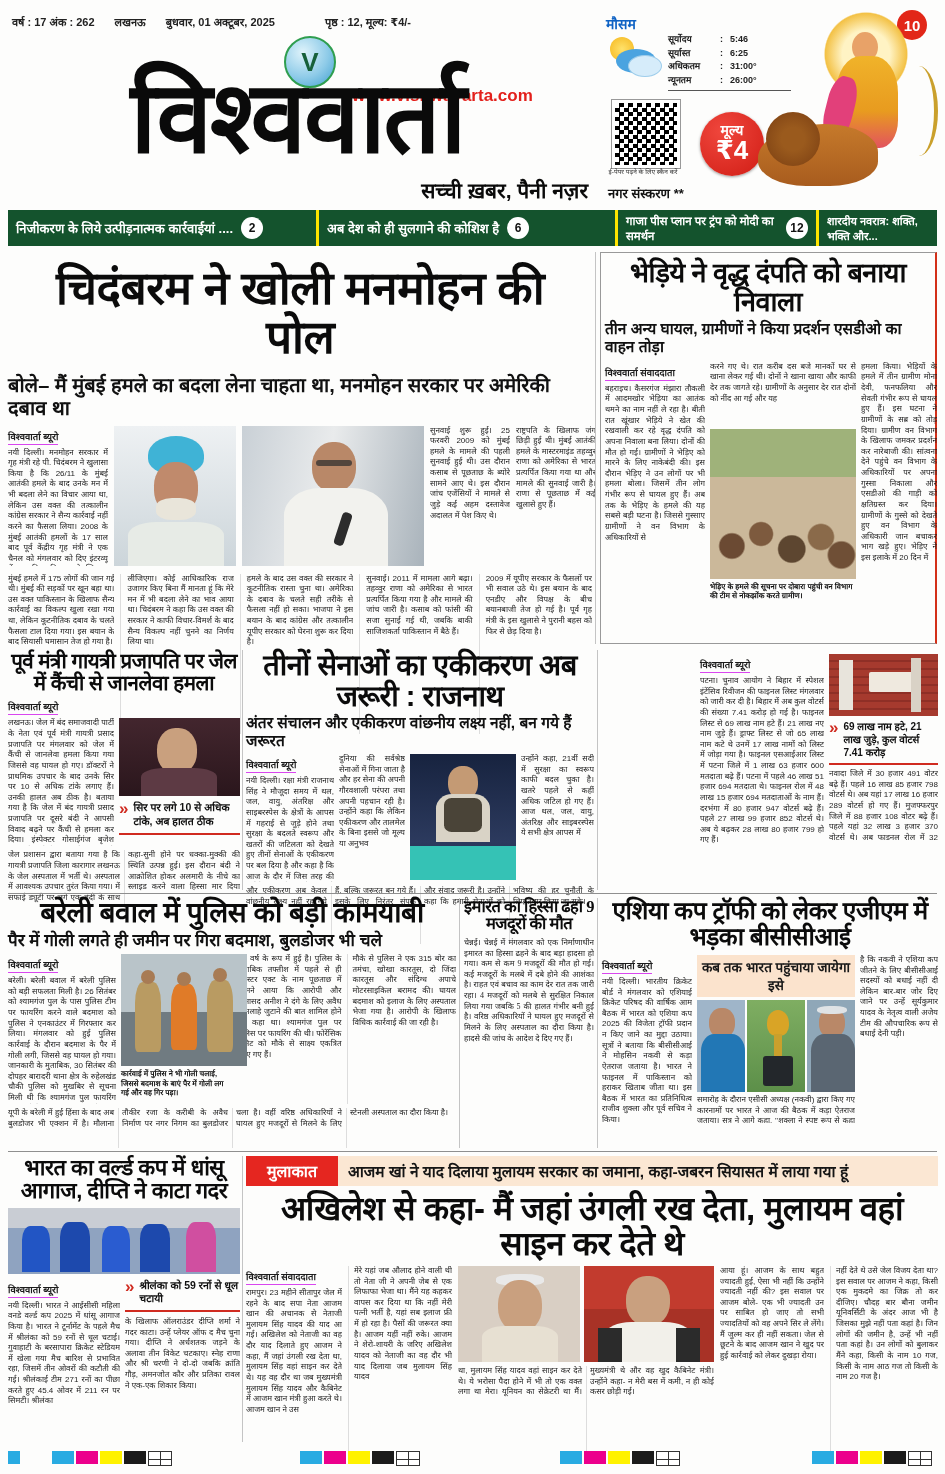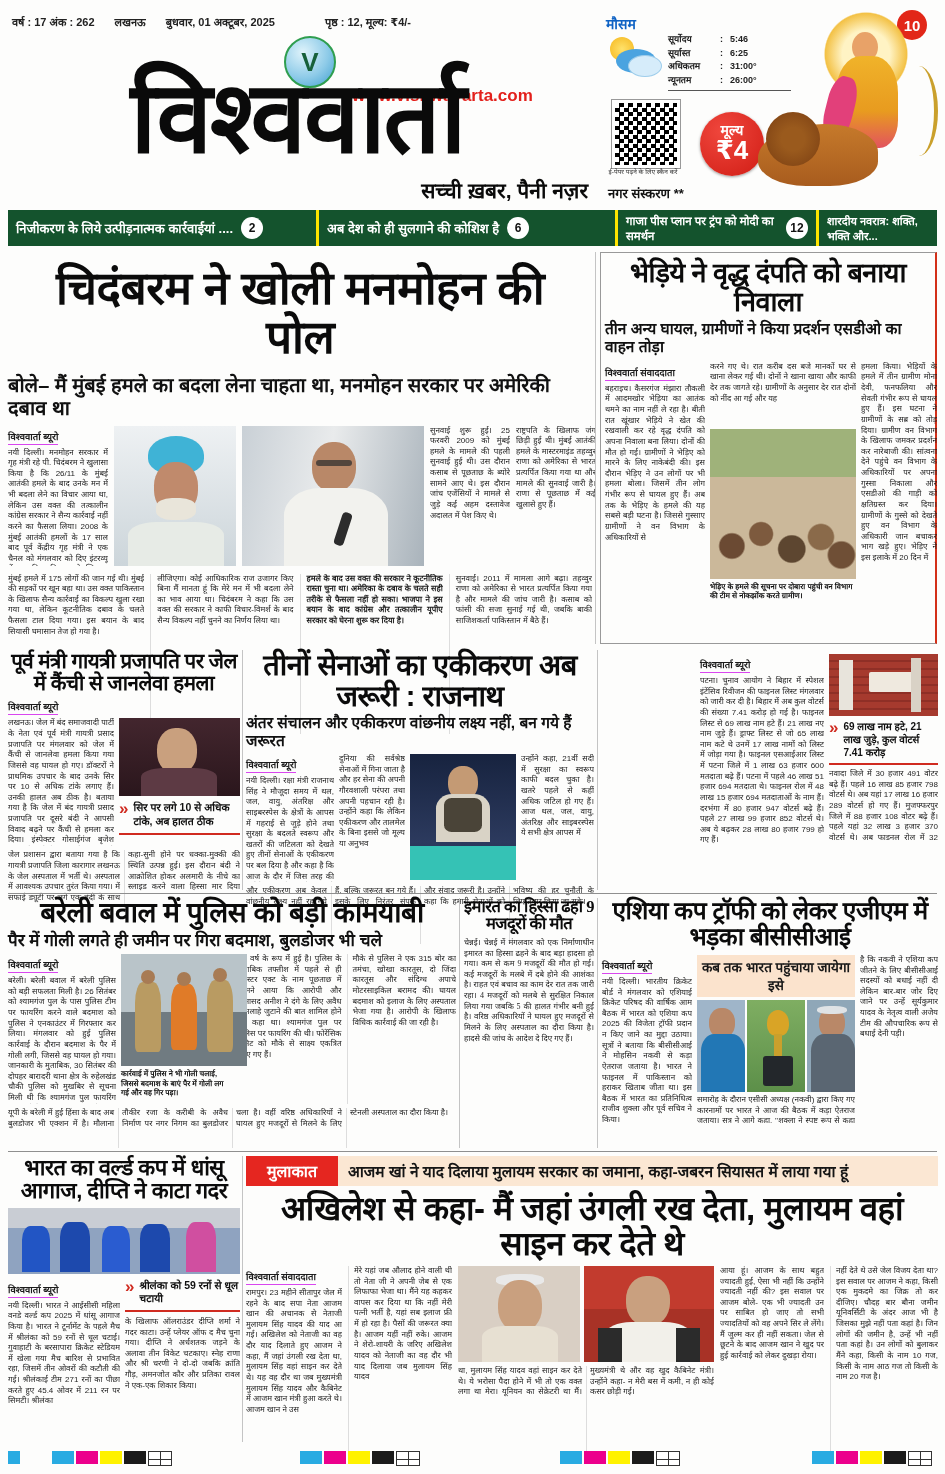"हमले के बाद उस वक्त" div.bt { font-weight: bold -> none }
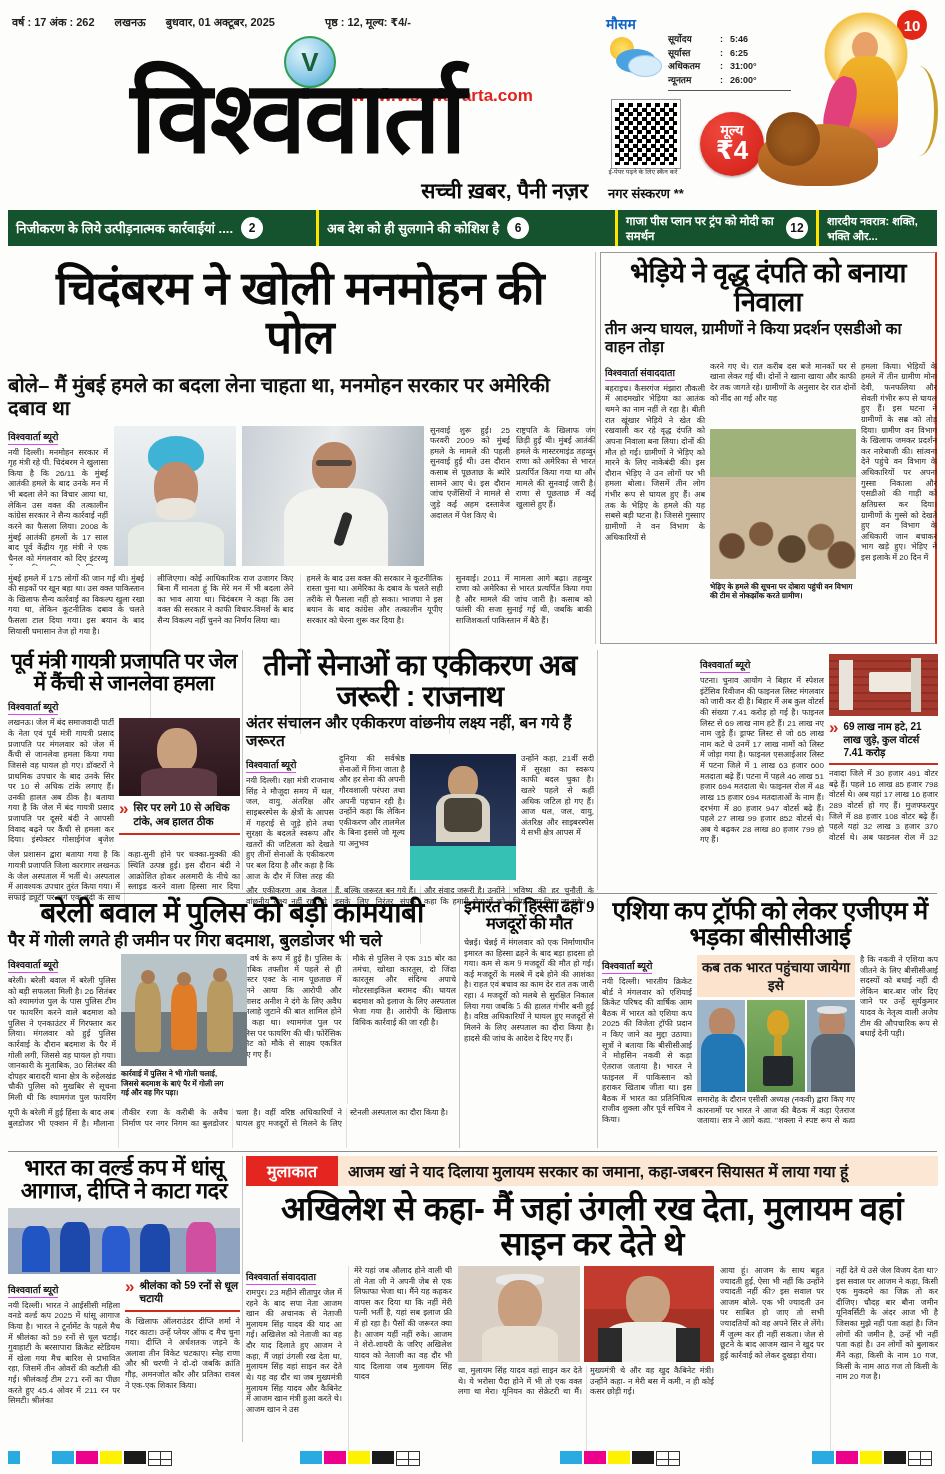"2009 में यूपीए सरकार के" div.bt { html: none -> <div>2009 में यूपीए सरकार के फैसलों पर भी सवाल उठे थे। इस बयान के बाद एनडीए और विपक्ष के बीच बयानबाजी तेज हो गई है। पूर्व गृह मंत्री के इस खुलासे ने पुरानी बहस को फिर से छेड़ दिया है।</div> }
